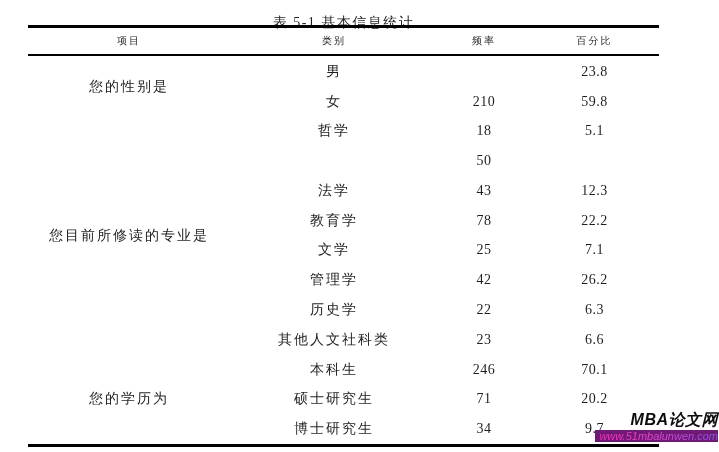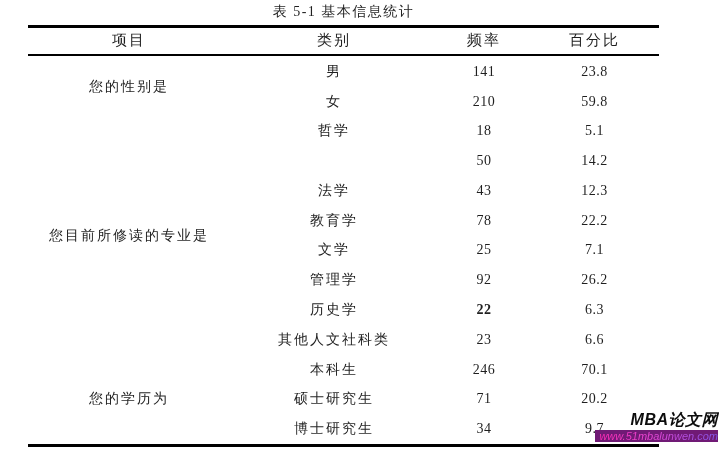"表 5-1 基本信息统计" .table-title { top: 3px -> 14px }
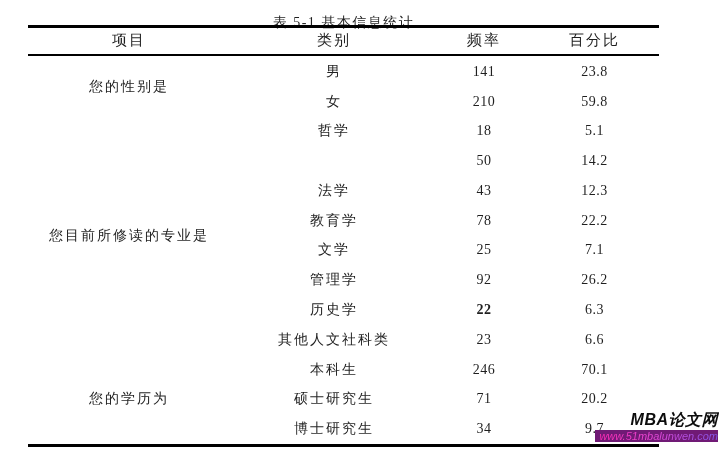"项目" .hcell { font-size: 15px -> 10px }
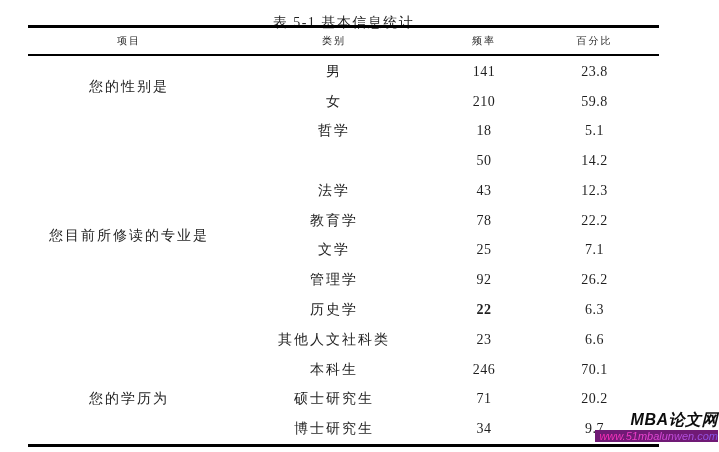"141" div.cell { html: <div>141</div> -> none }
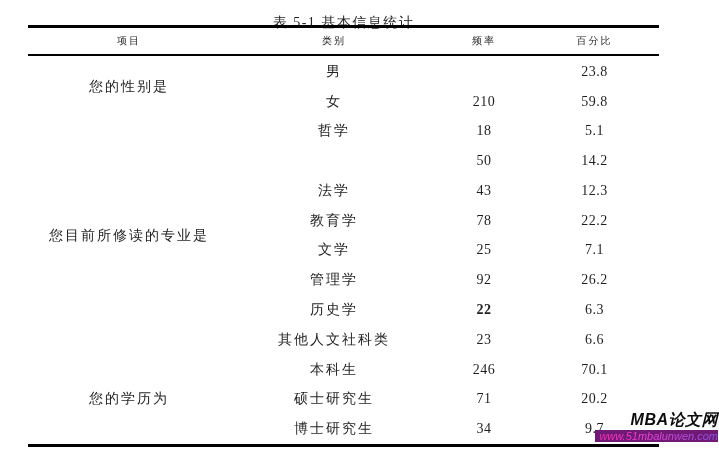"14.2" div.cell { html: <div>14.2</div> -> none }
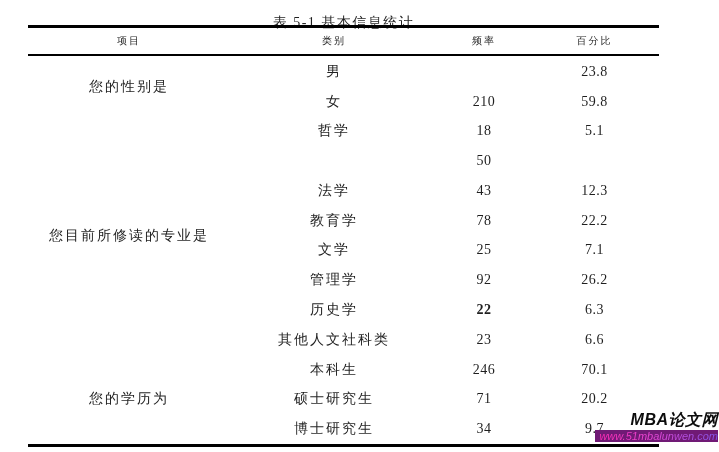"92" div.cell { text: 92 -> 42 }
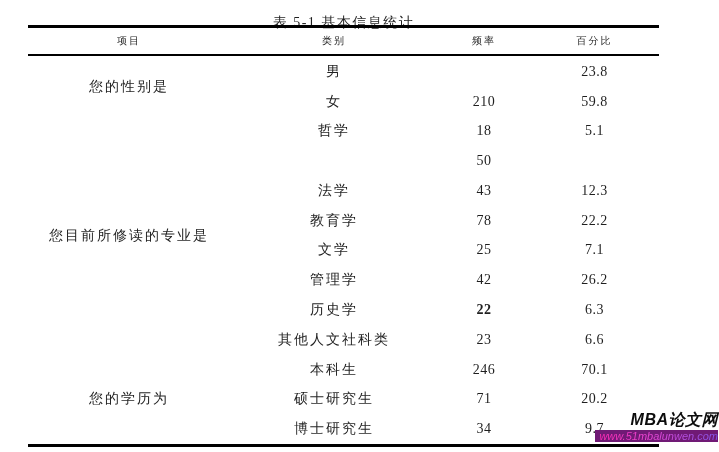"22" div.cell { font-weight: bold -> none }
